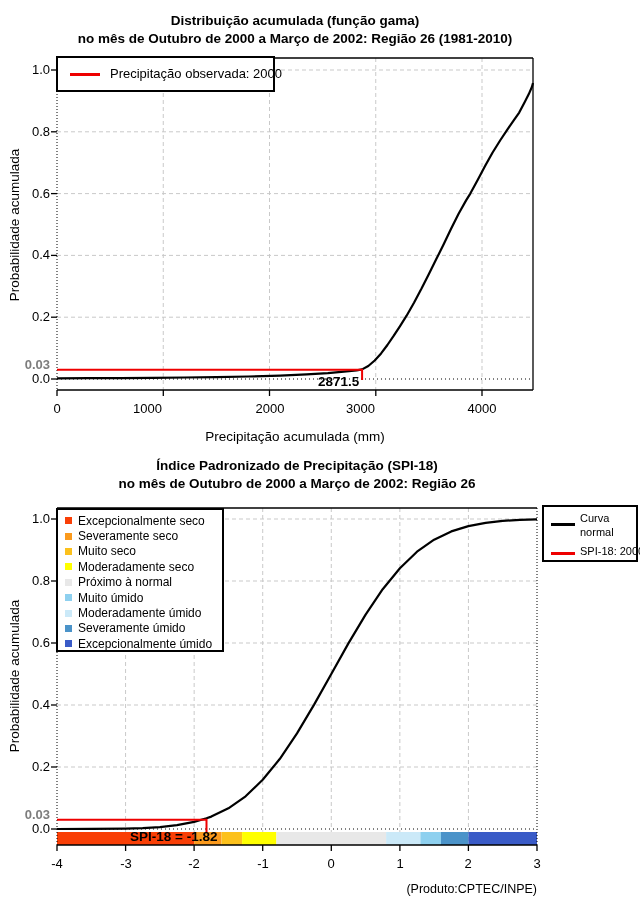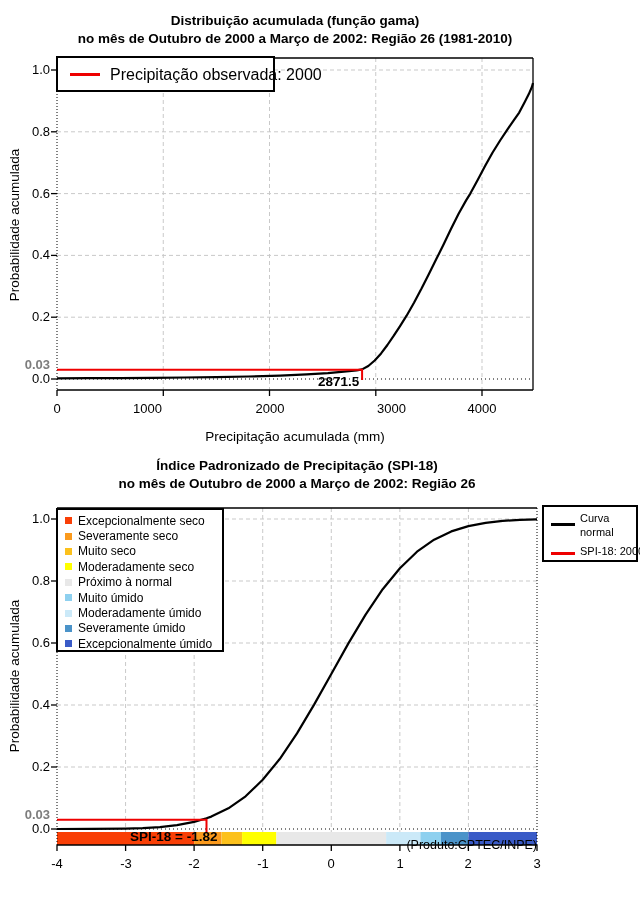"Precipitação observada: 2000" .lg1-text { font-size: 16px -> 13px }
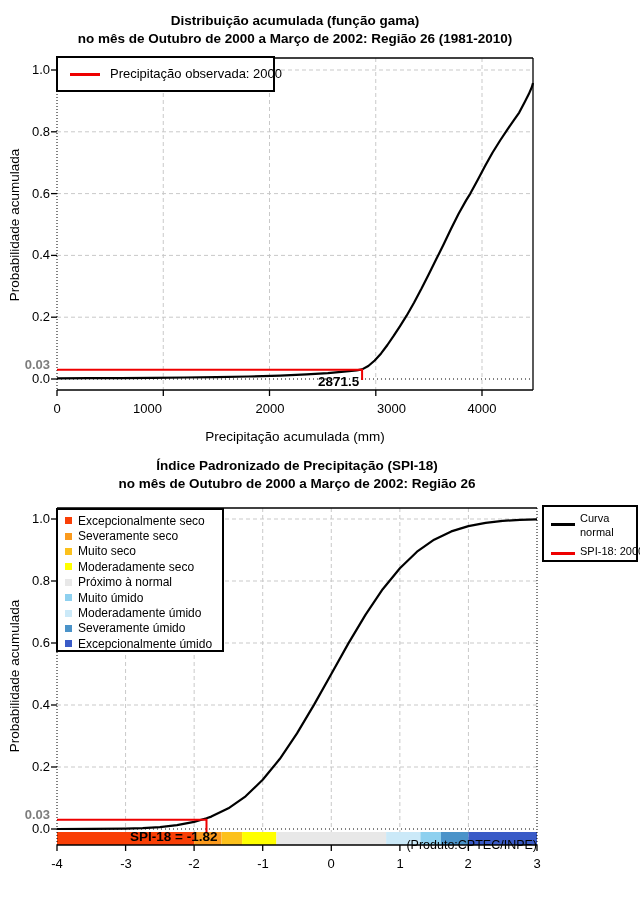"3000" div.abs { text-align: right -> left }
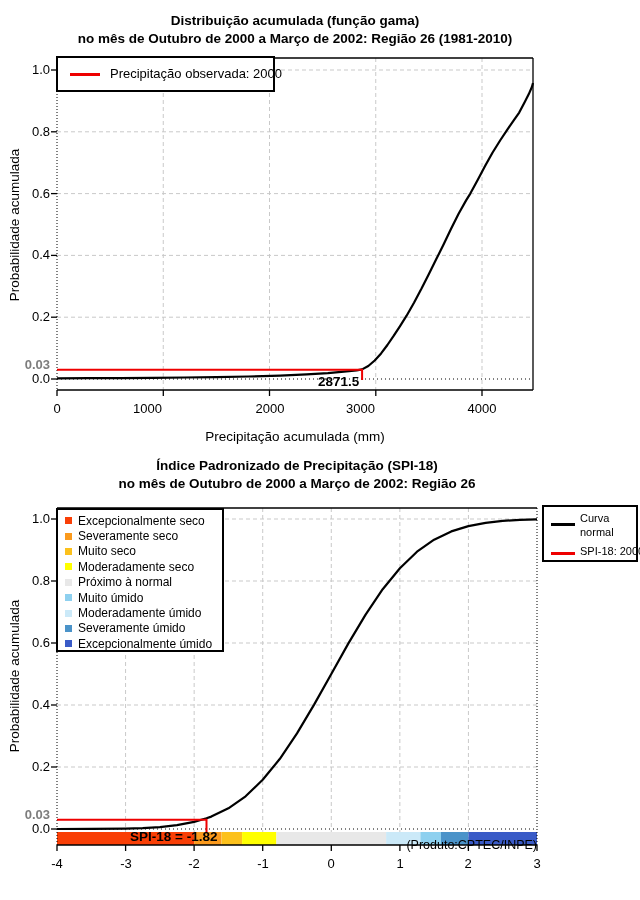"(Produto:CPTEC/INPE)" div.footnote { top: 838px -> 882px }
